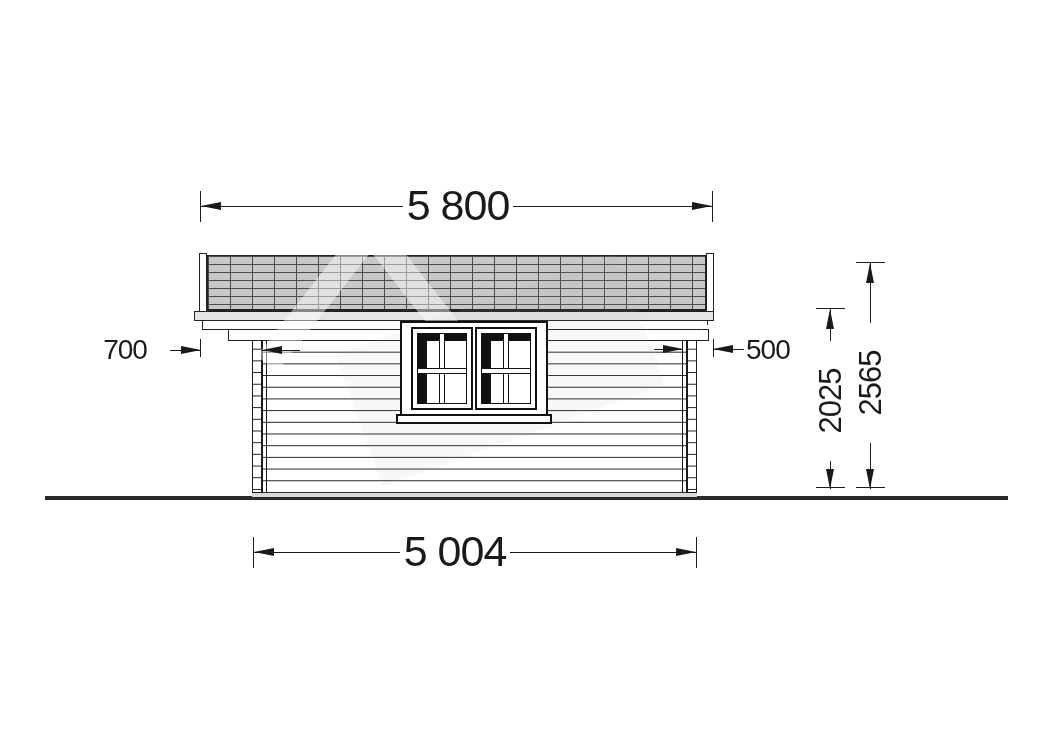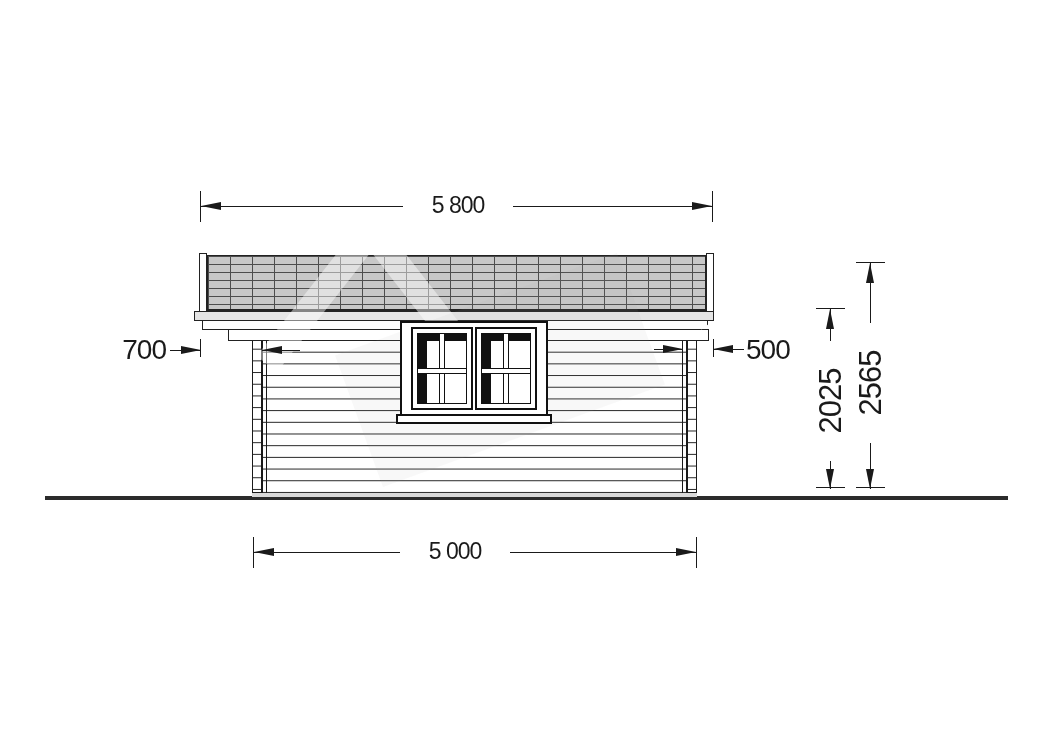"5 800" .dimtxt { font-size: 23px -> 43px }
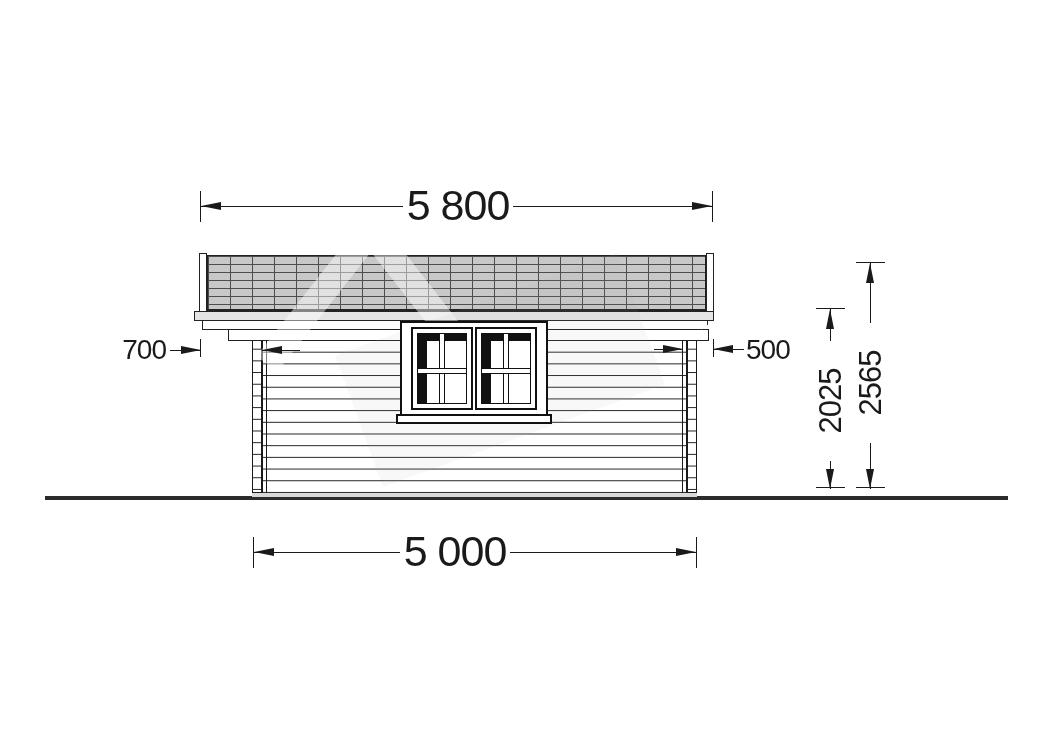"700" div.dimtxt { left: 100px -> 92px; text-align: right -> none }
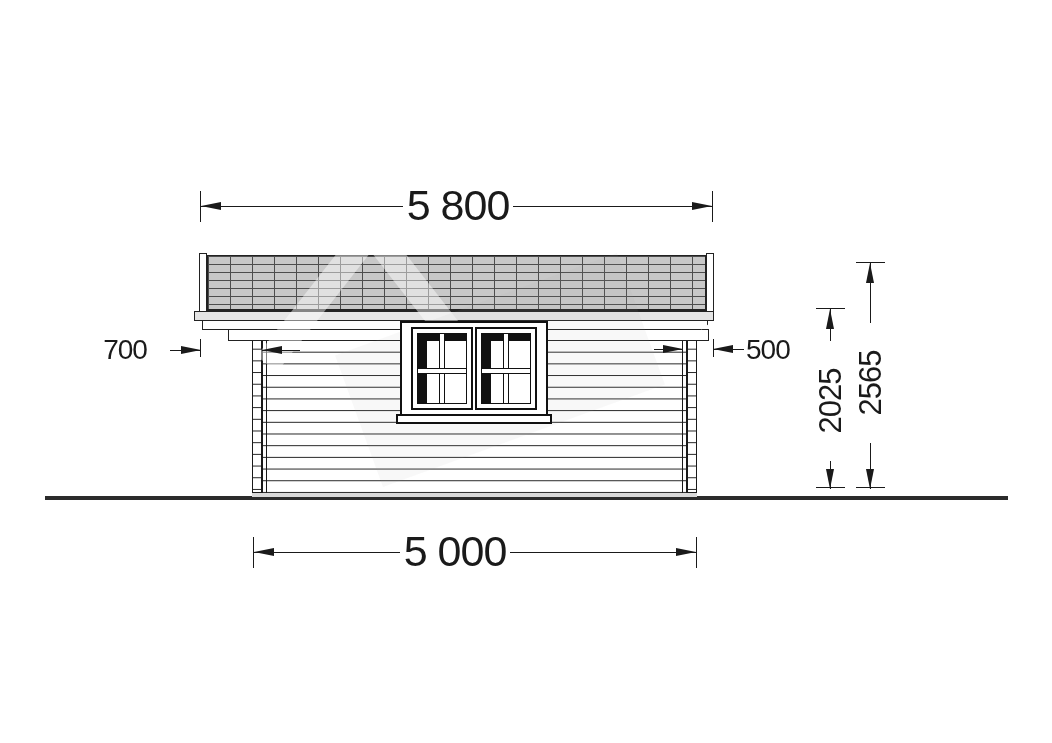"5 000" div.dimtxt { text: 5 000 -> 5 004 }
